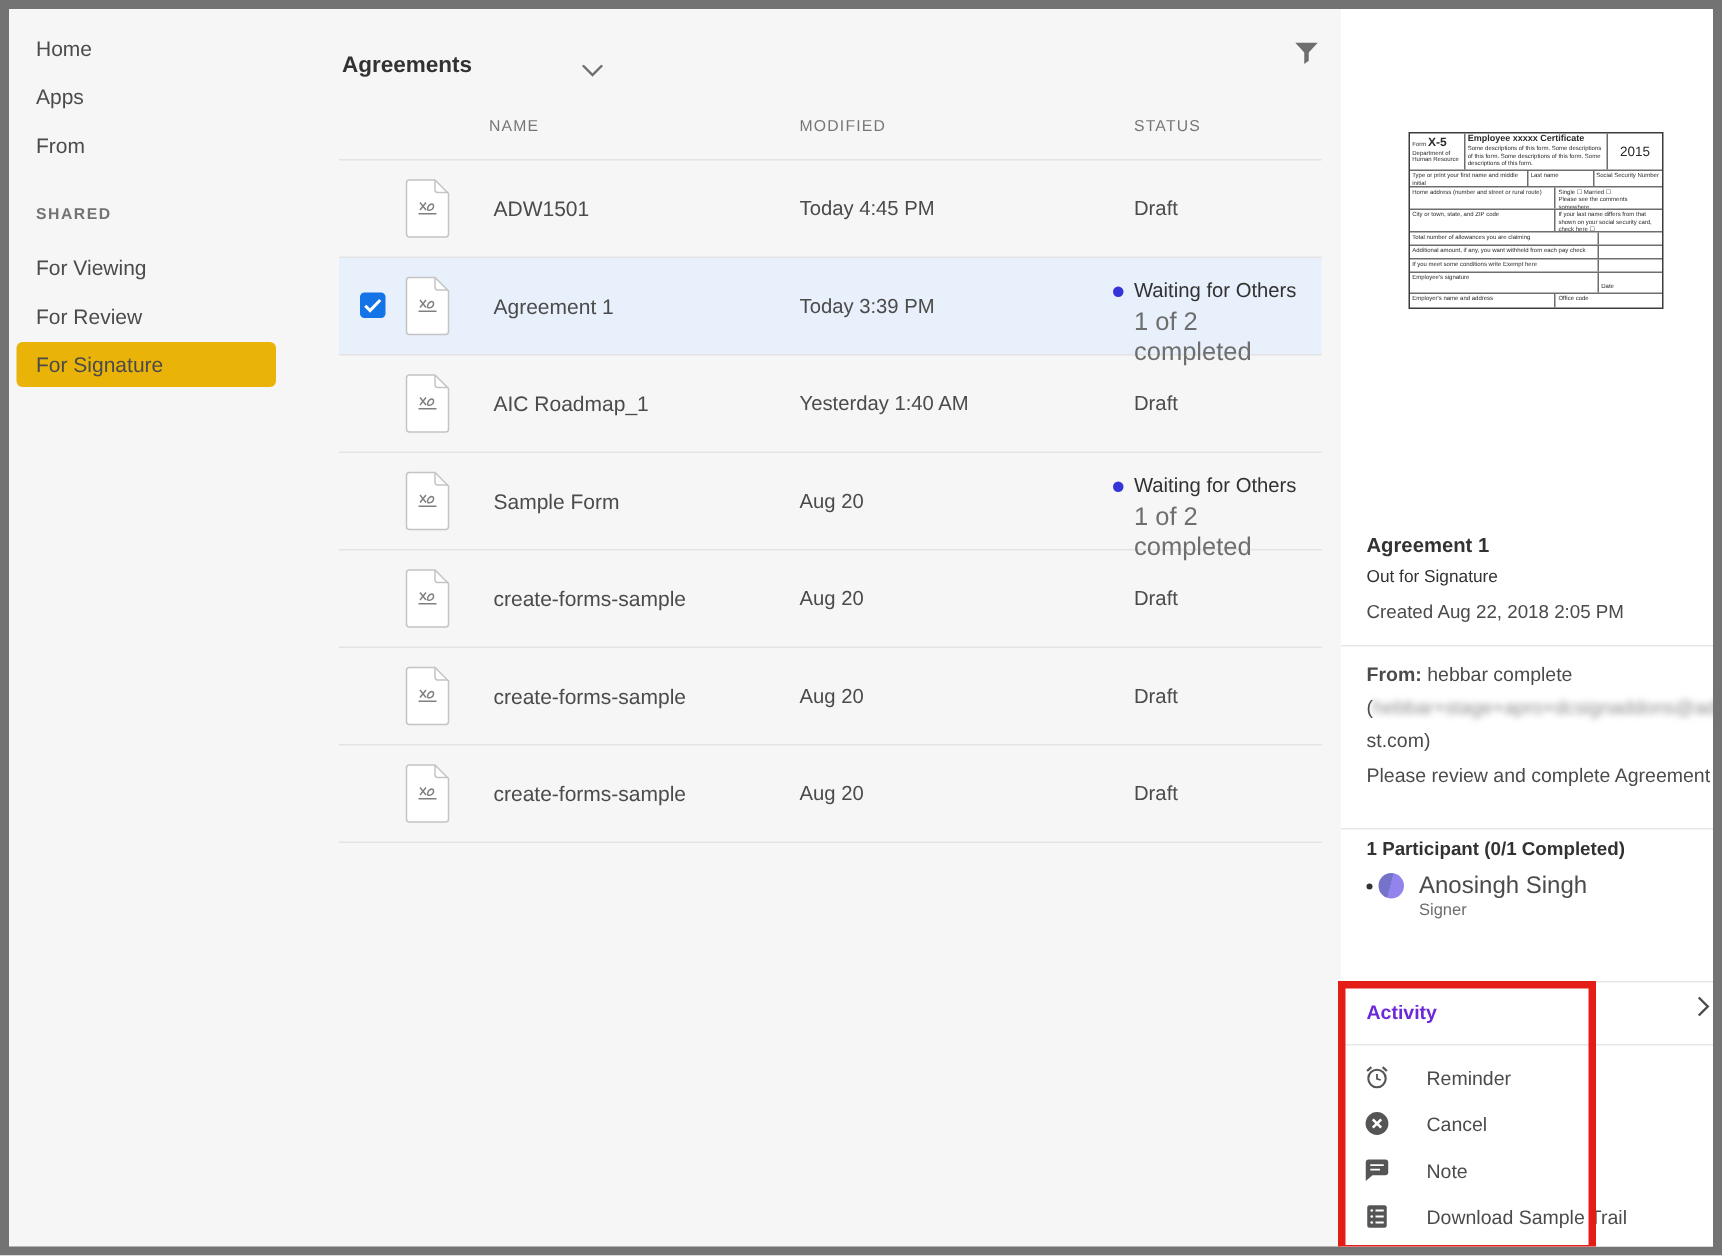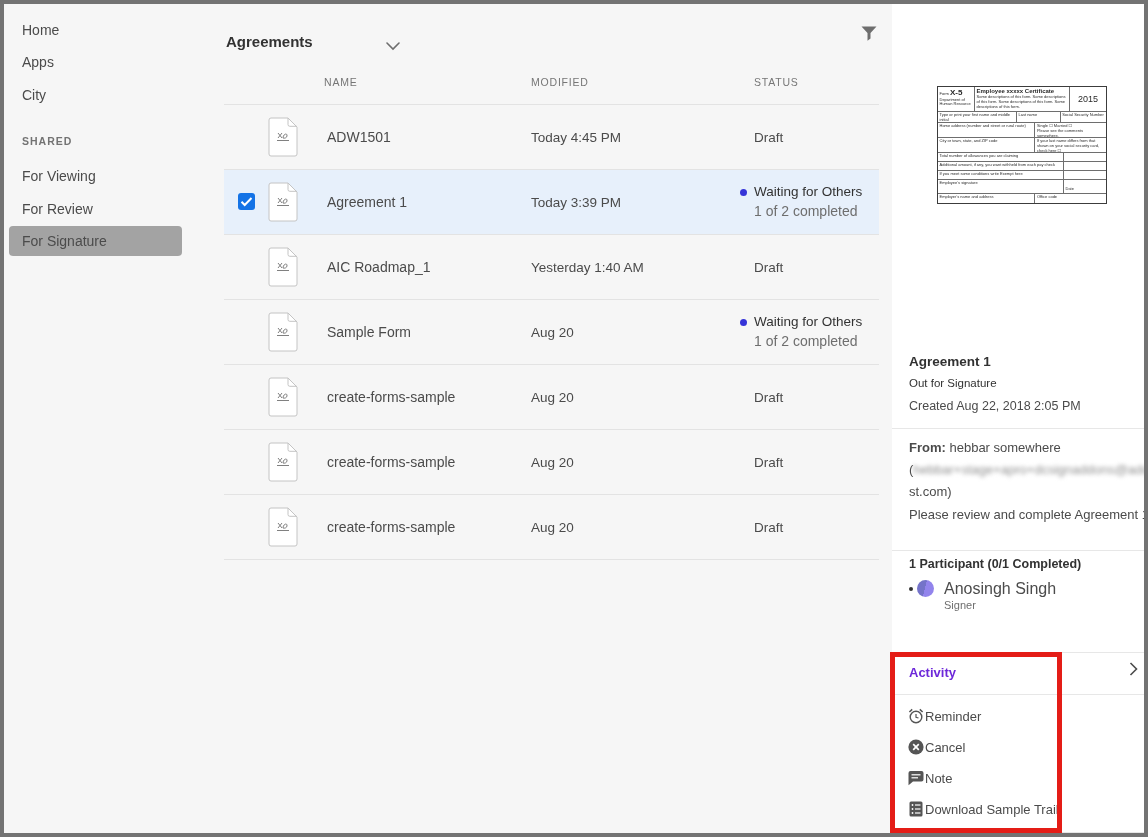"Home" .page { border: 4px solid #737373 -> 6px solid #737373 }
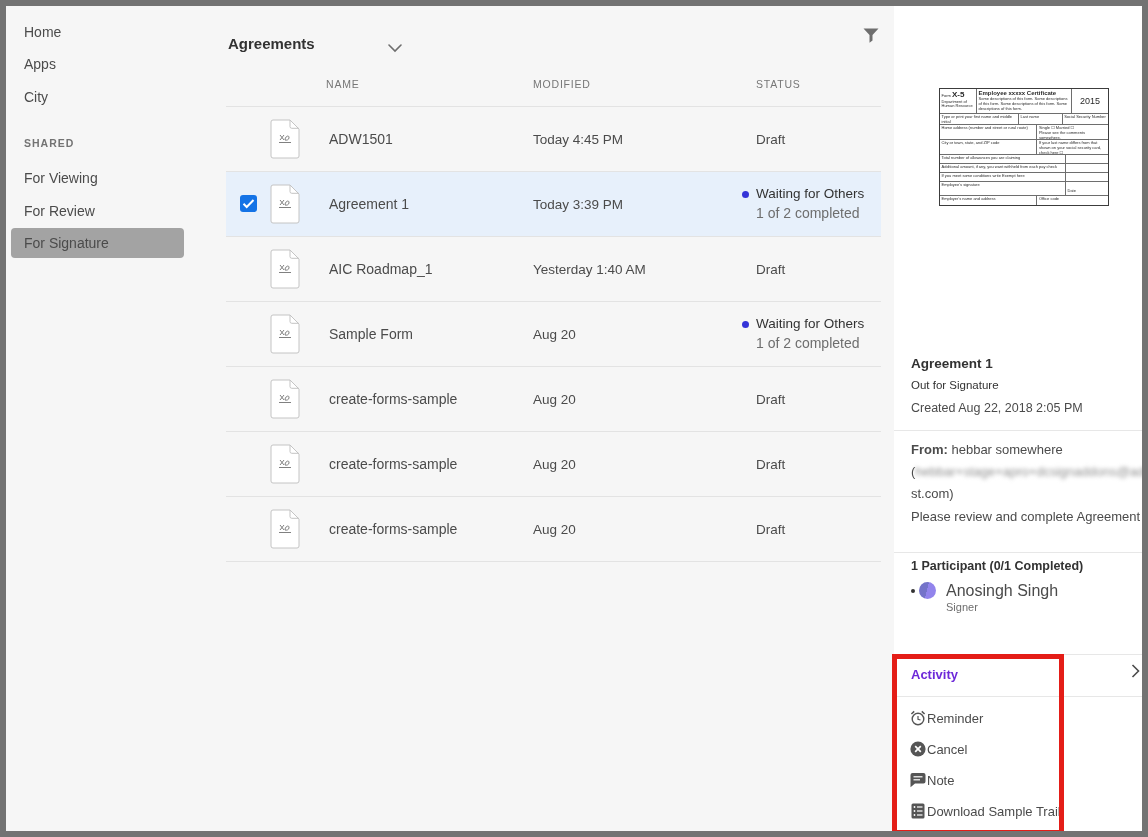"City" div.side-item { text: City -> From }
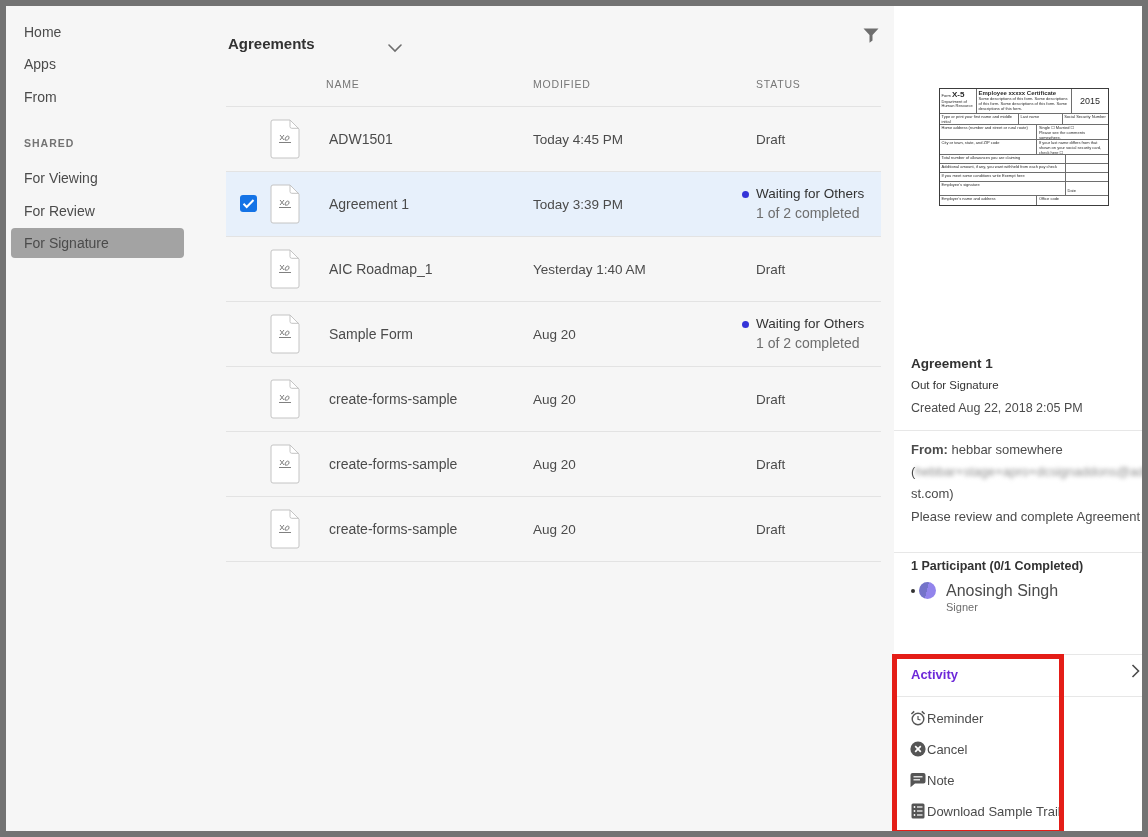"1 of 2 completed" .r-status-sub { font-size: 14px -> 17px }
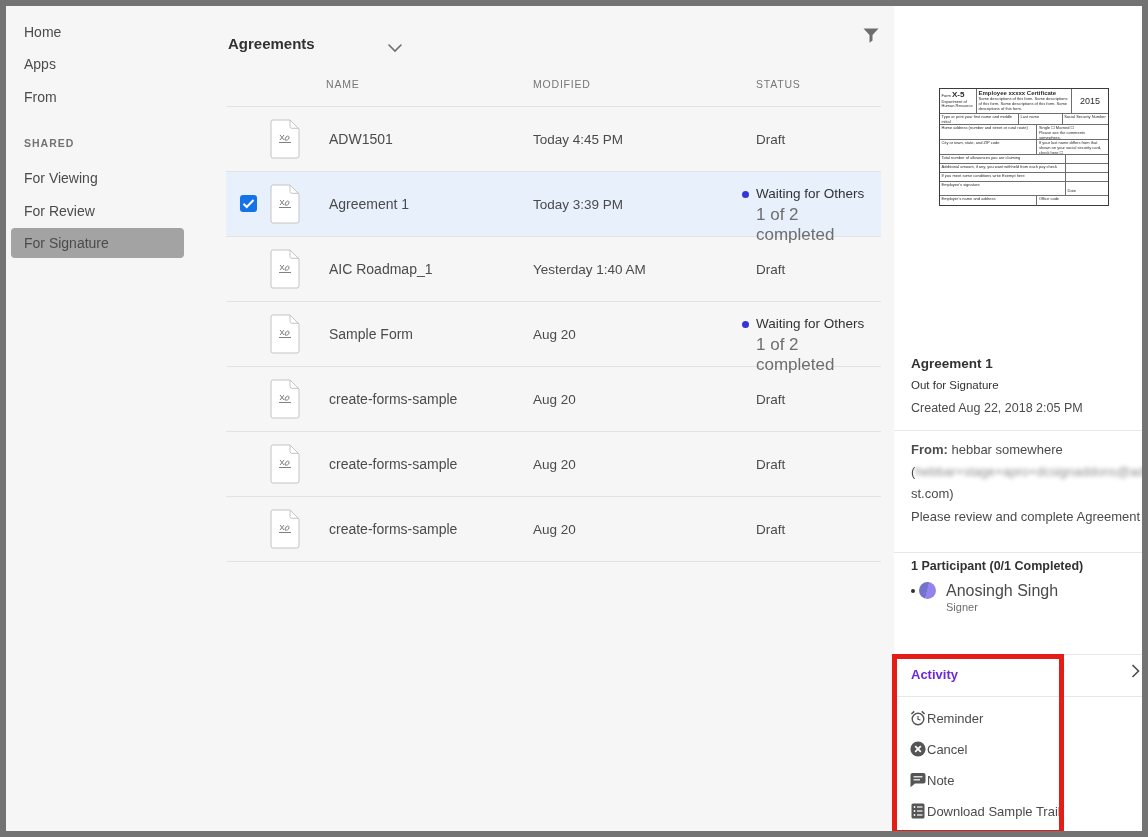"For Signature" .side-pill { background: #a3a3a3 -> #eab308 }
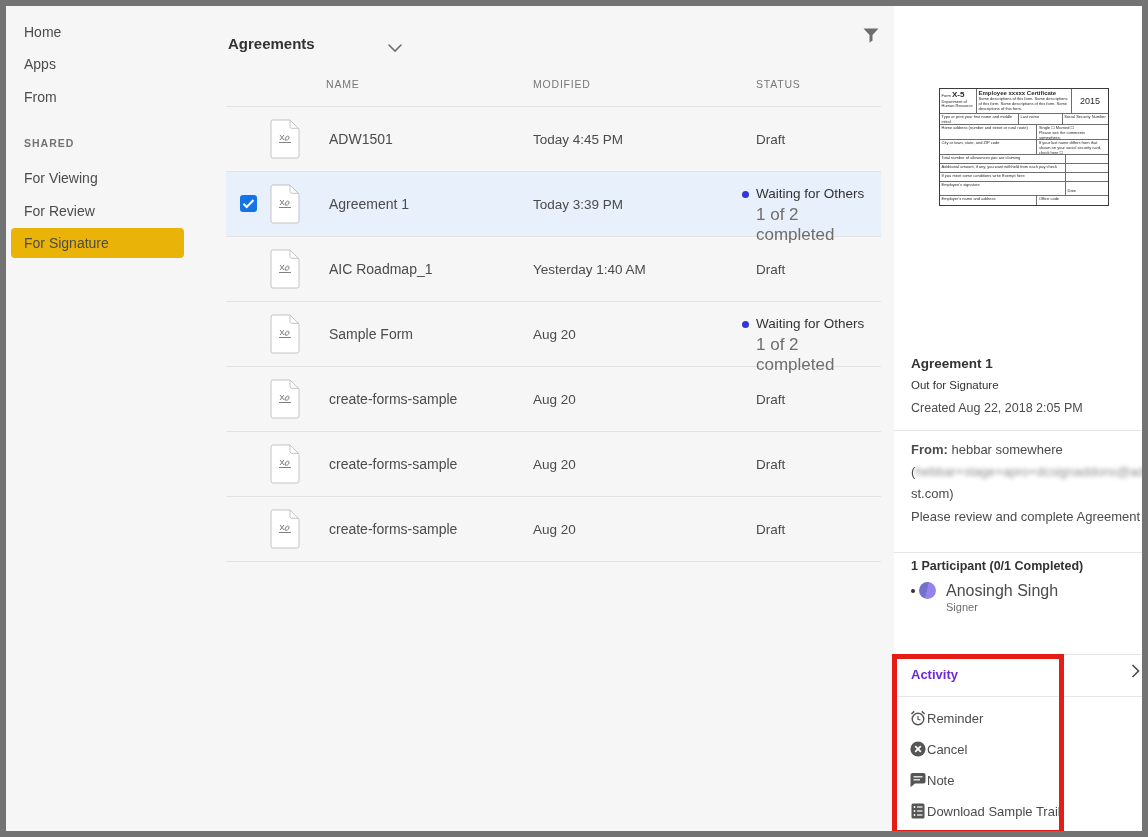"hebbar somewhere" span { text: somewhere -> complete }
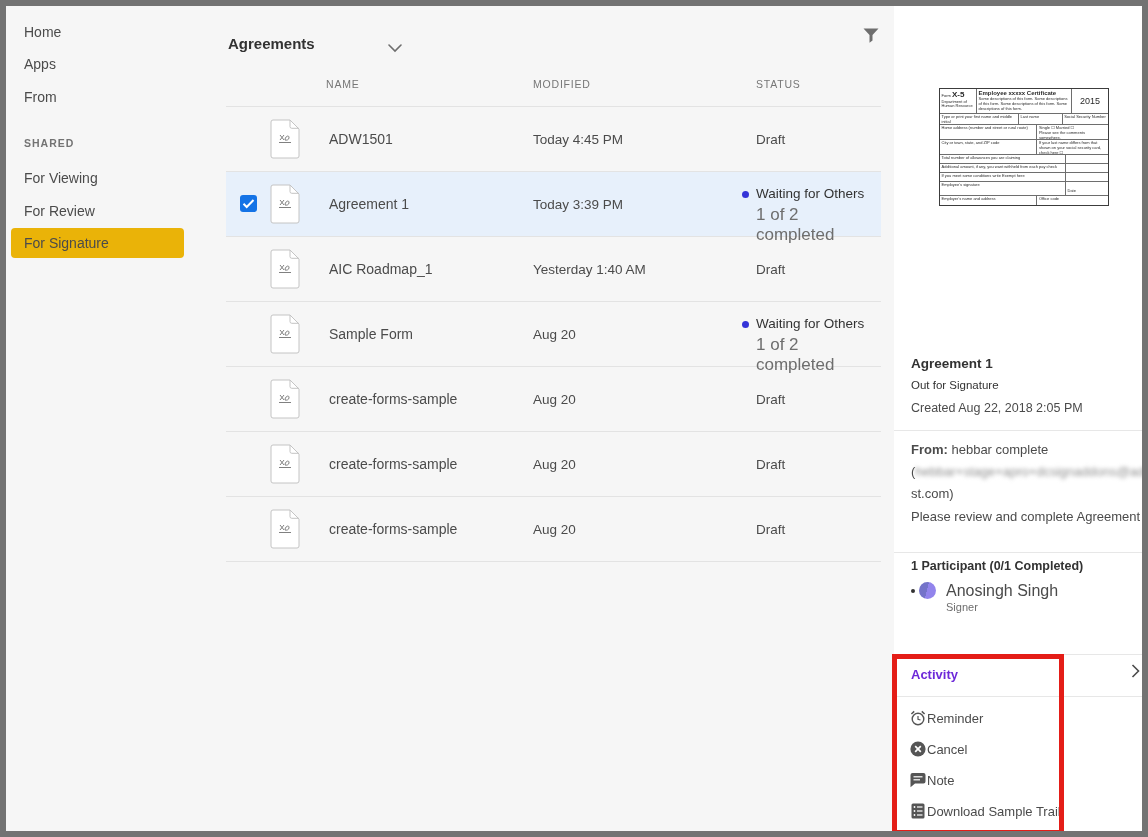"Reminder" .act-item { gap: 0 -> 24px }
